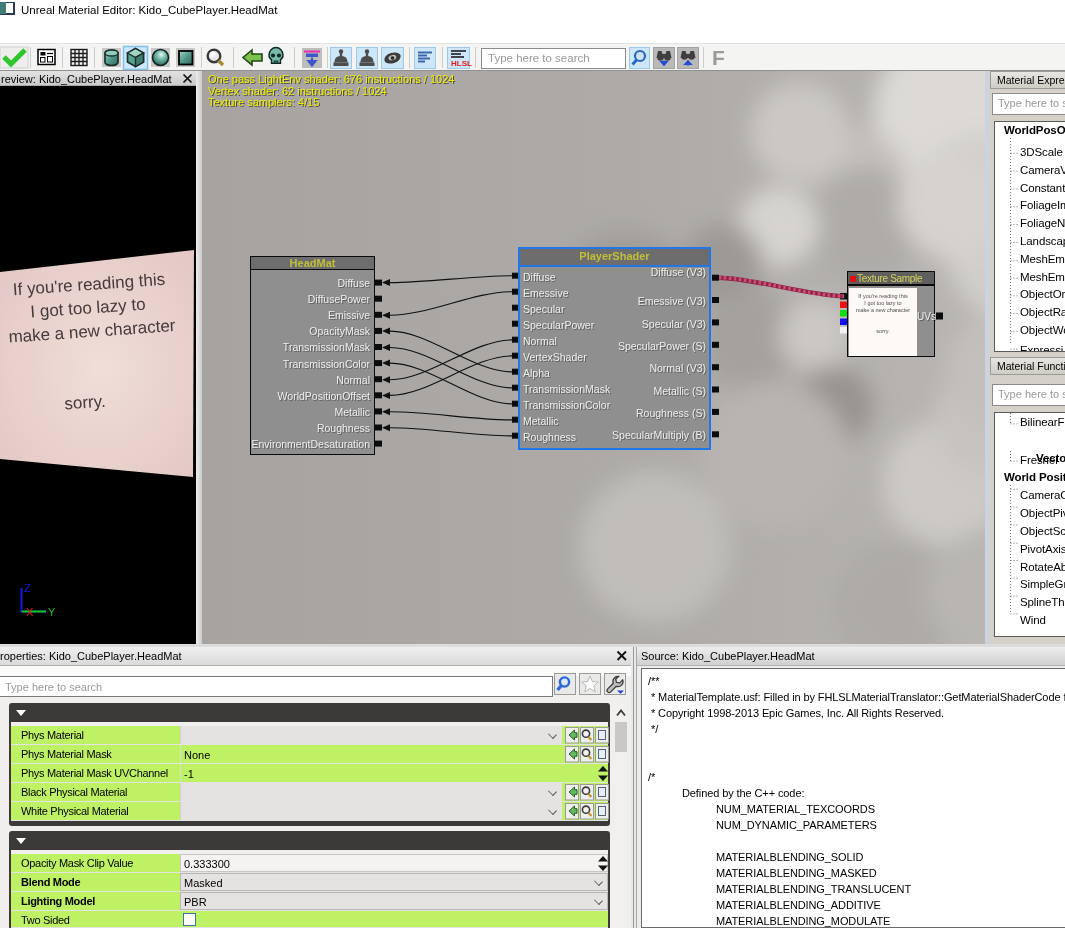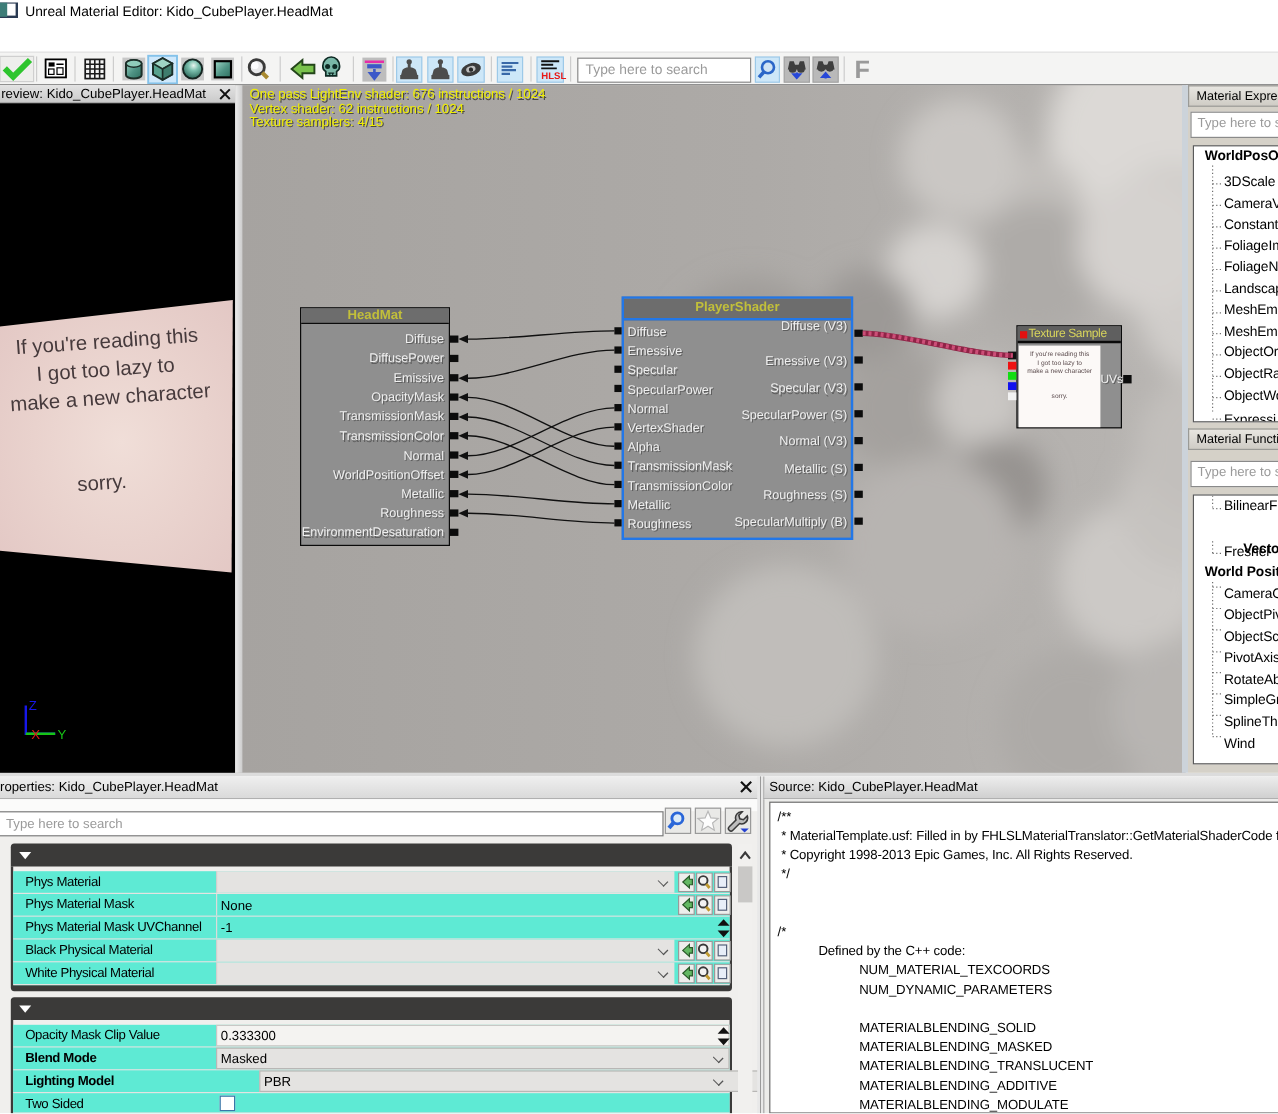"Phys Material" .prow { background: #5eead4 -> #bef264 }
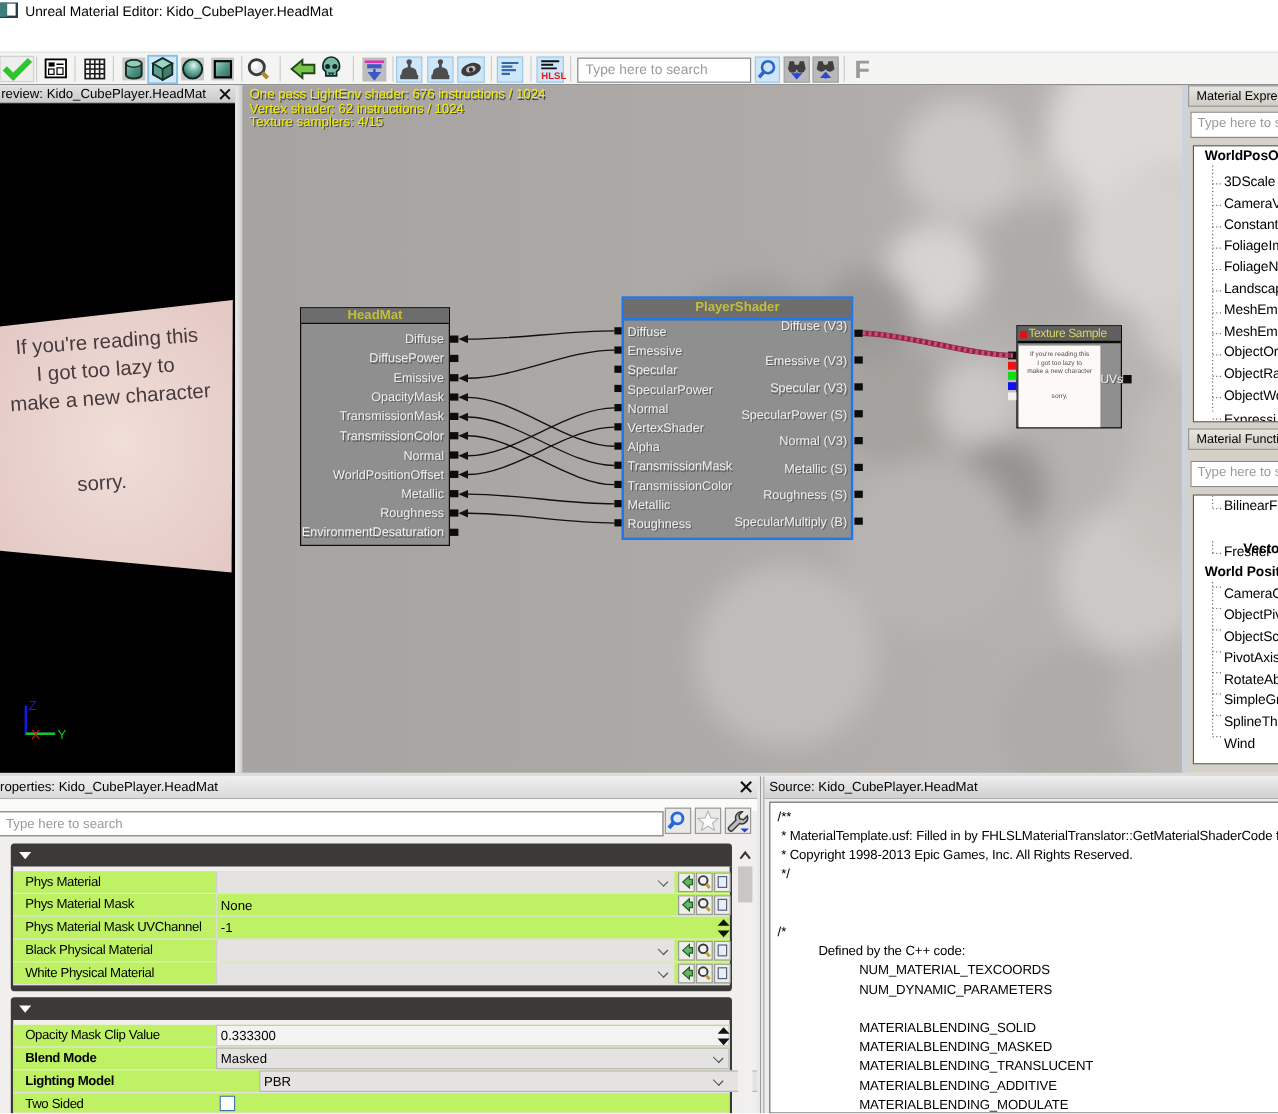"PBR" div.pval { margin-left: 36px -> none }
